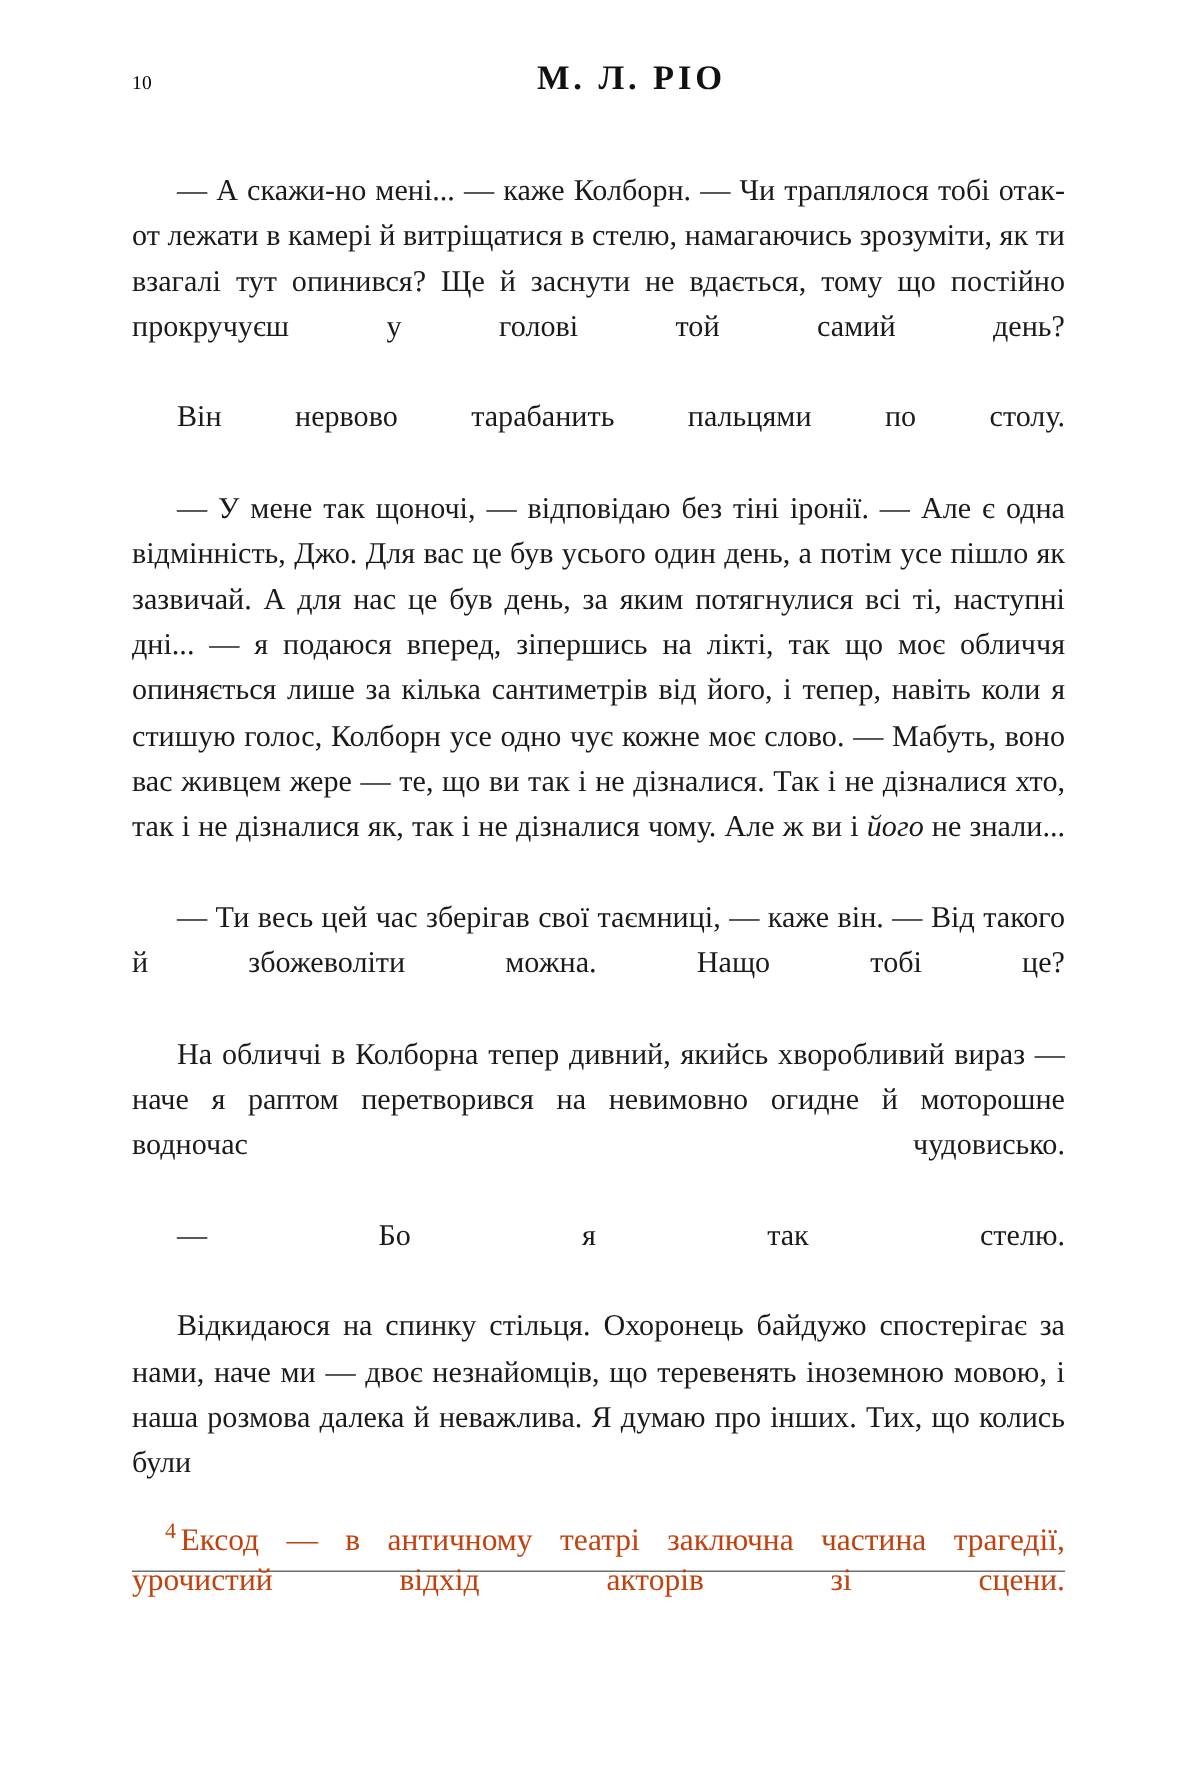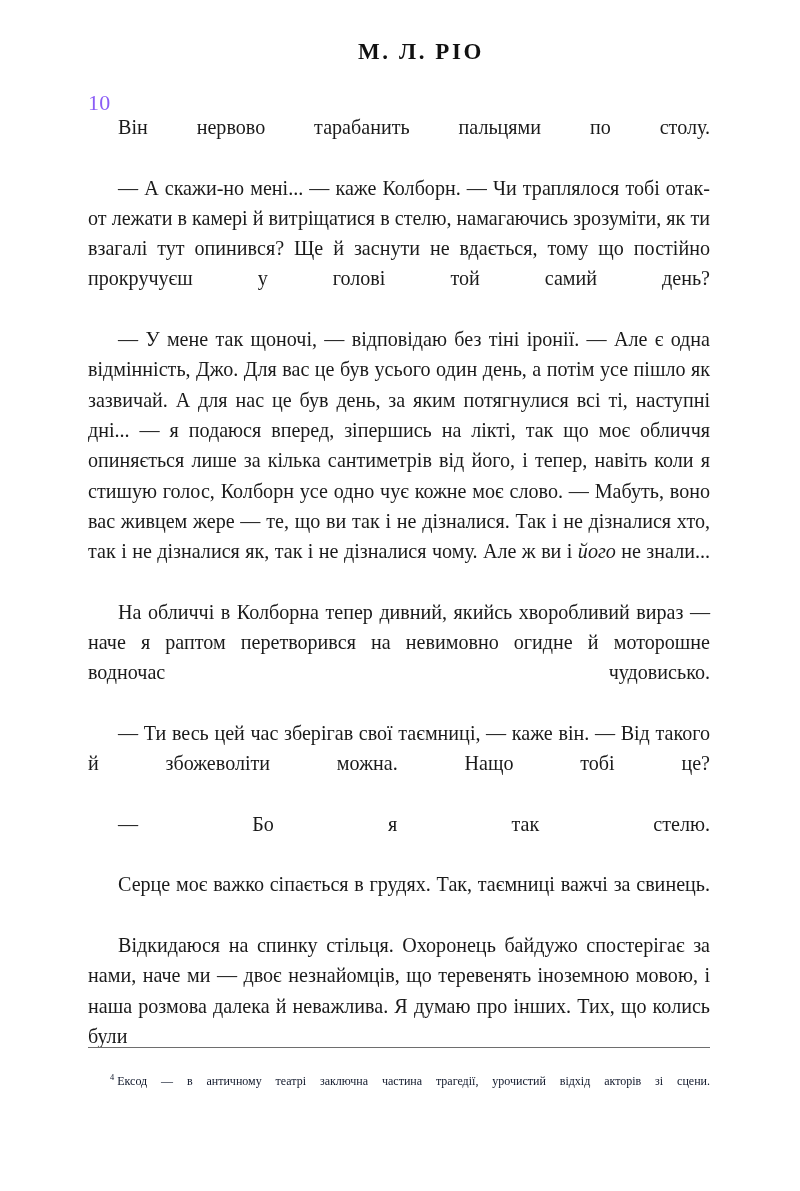"10" .folio { color: #8b5cf6 -> #000000; font-size: 22px -> 13px; margin-top: 48px -> none }
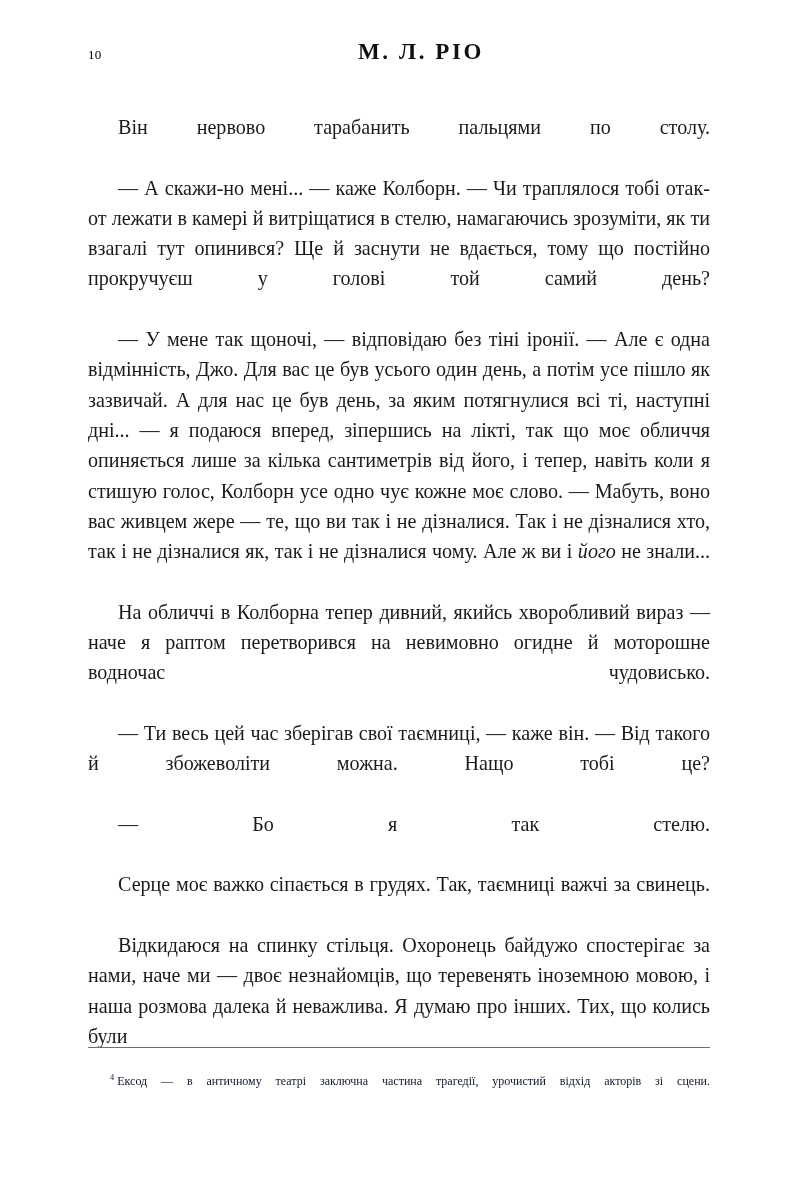"Він нервово тарабанить пальцями по" p { order: before "— А скажи-но мені... —" -> after "— А скажи-но мені... —" }
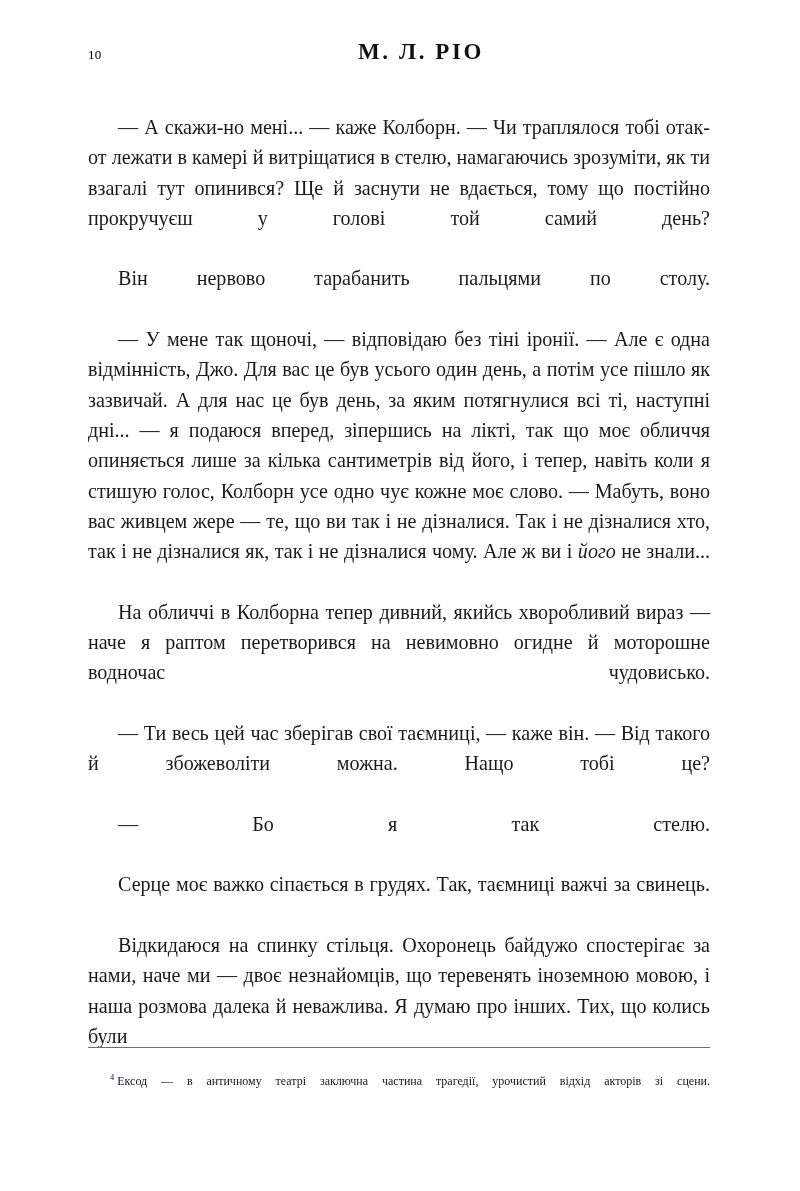"На обличчі в Колборна тепер" p { order: before "— Ти весь цей час" -> after "— Ти весь цей час" }
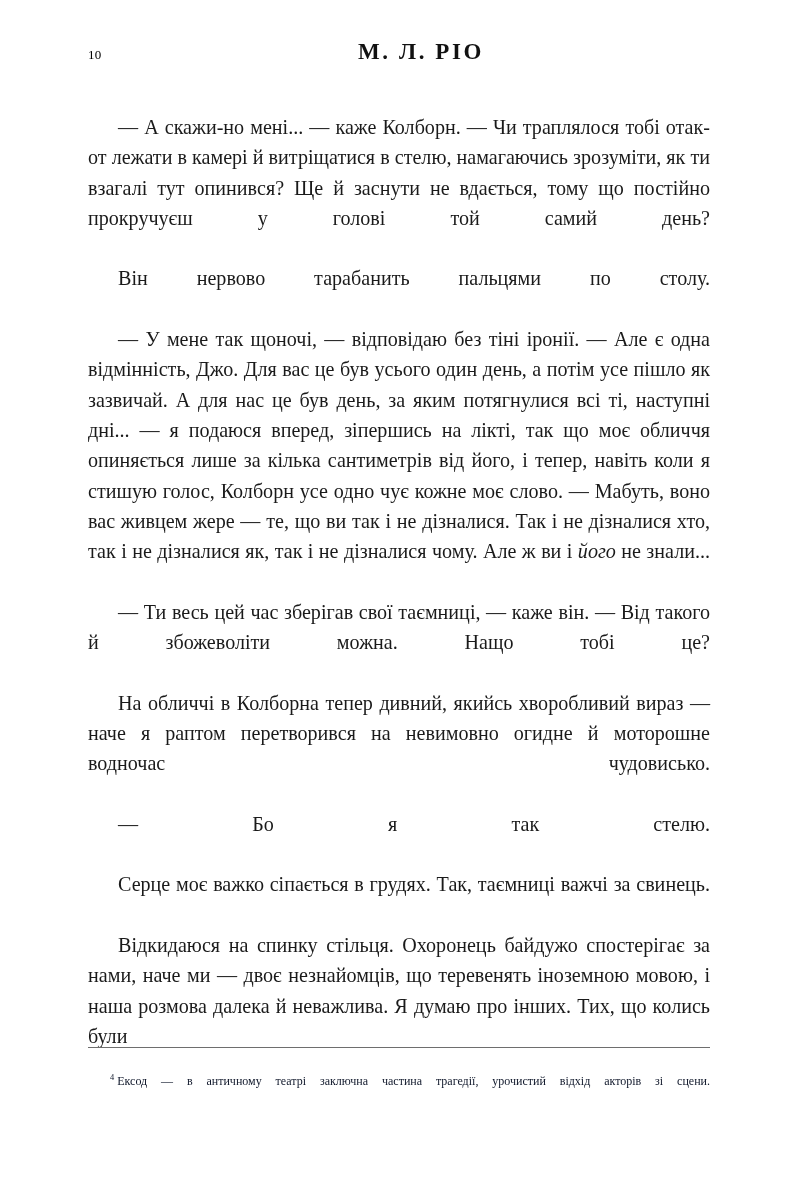"Серце моє важко сіпається в" p { html: <p><span>Серце моє важко сіпається в грудях. Так, таємниці важчі за свинець.</span></p> -> none }
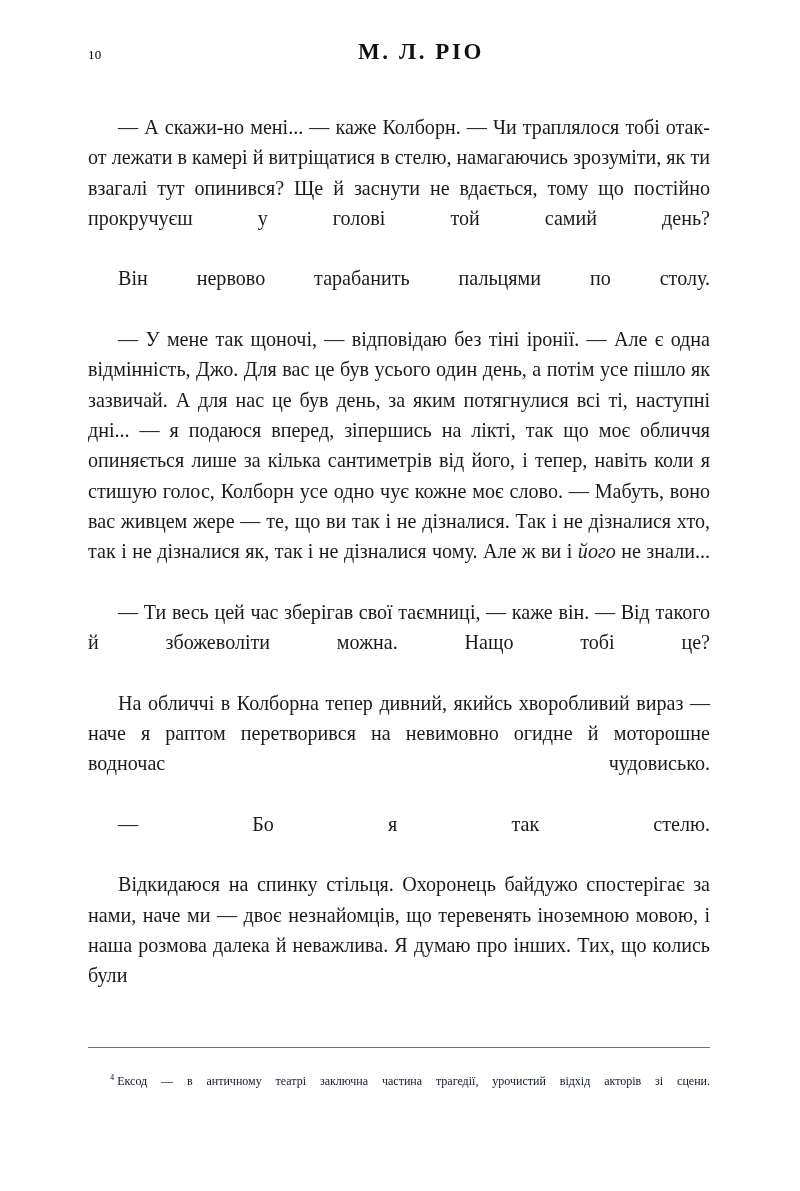"4 Ексод — в античному" .footnote { color: #0f172a -> #c2410c; font-size: 12px -> 21px; top: 1068px -> 1013px }
